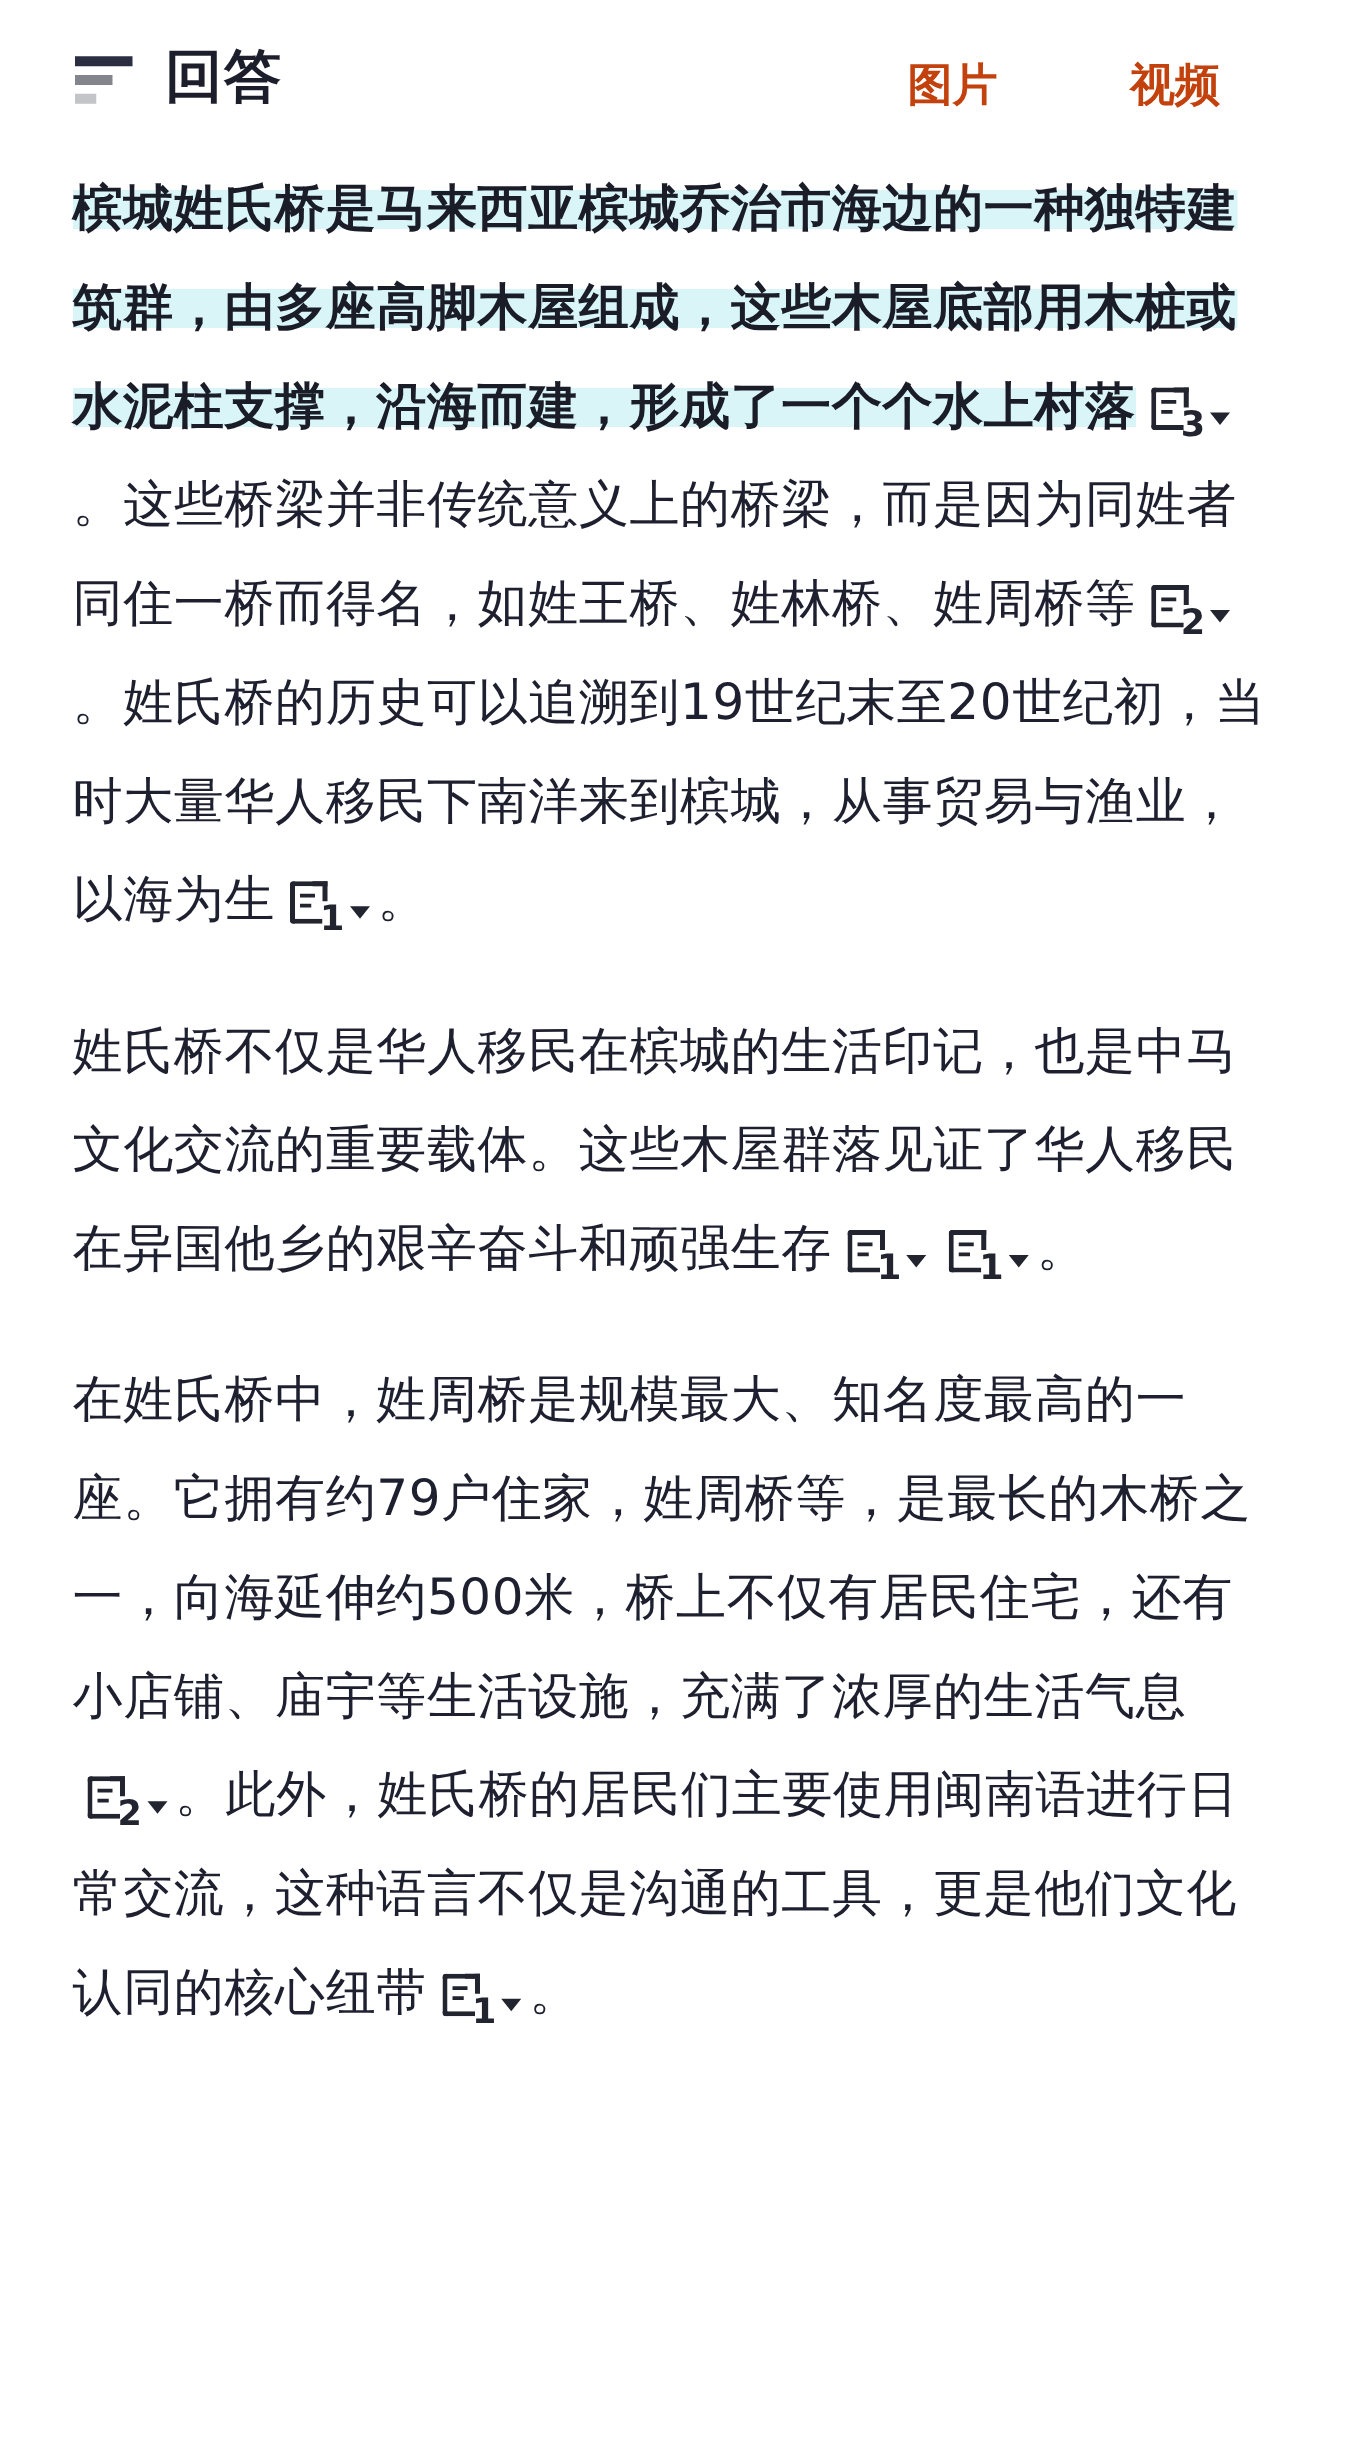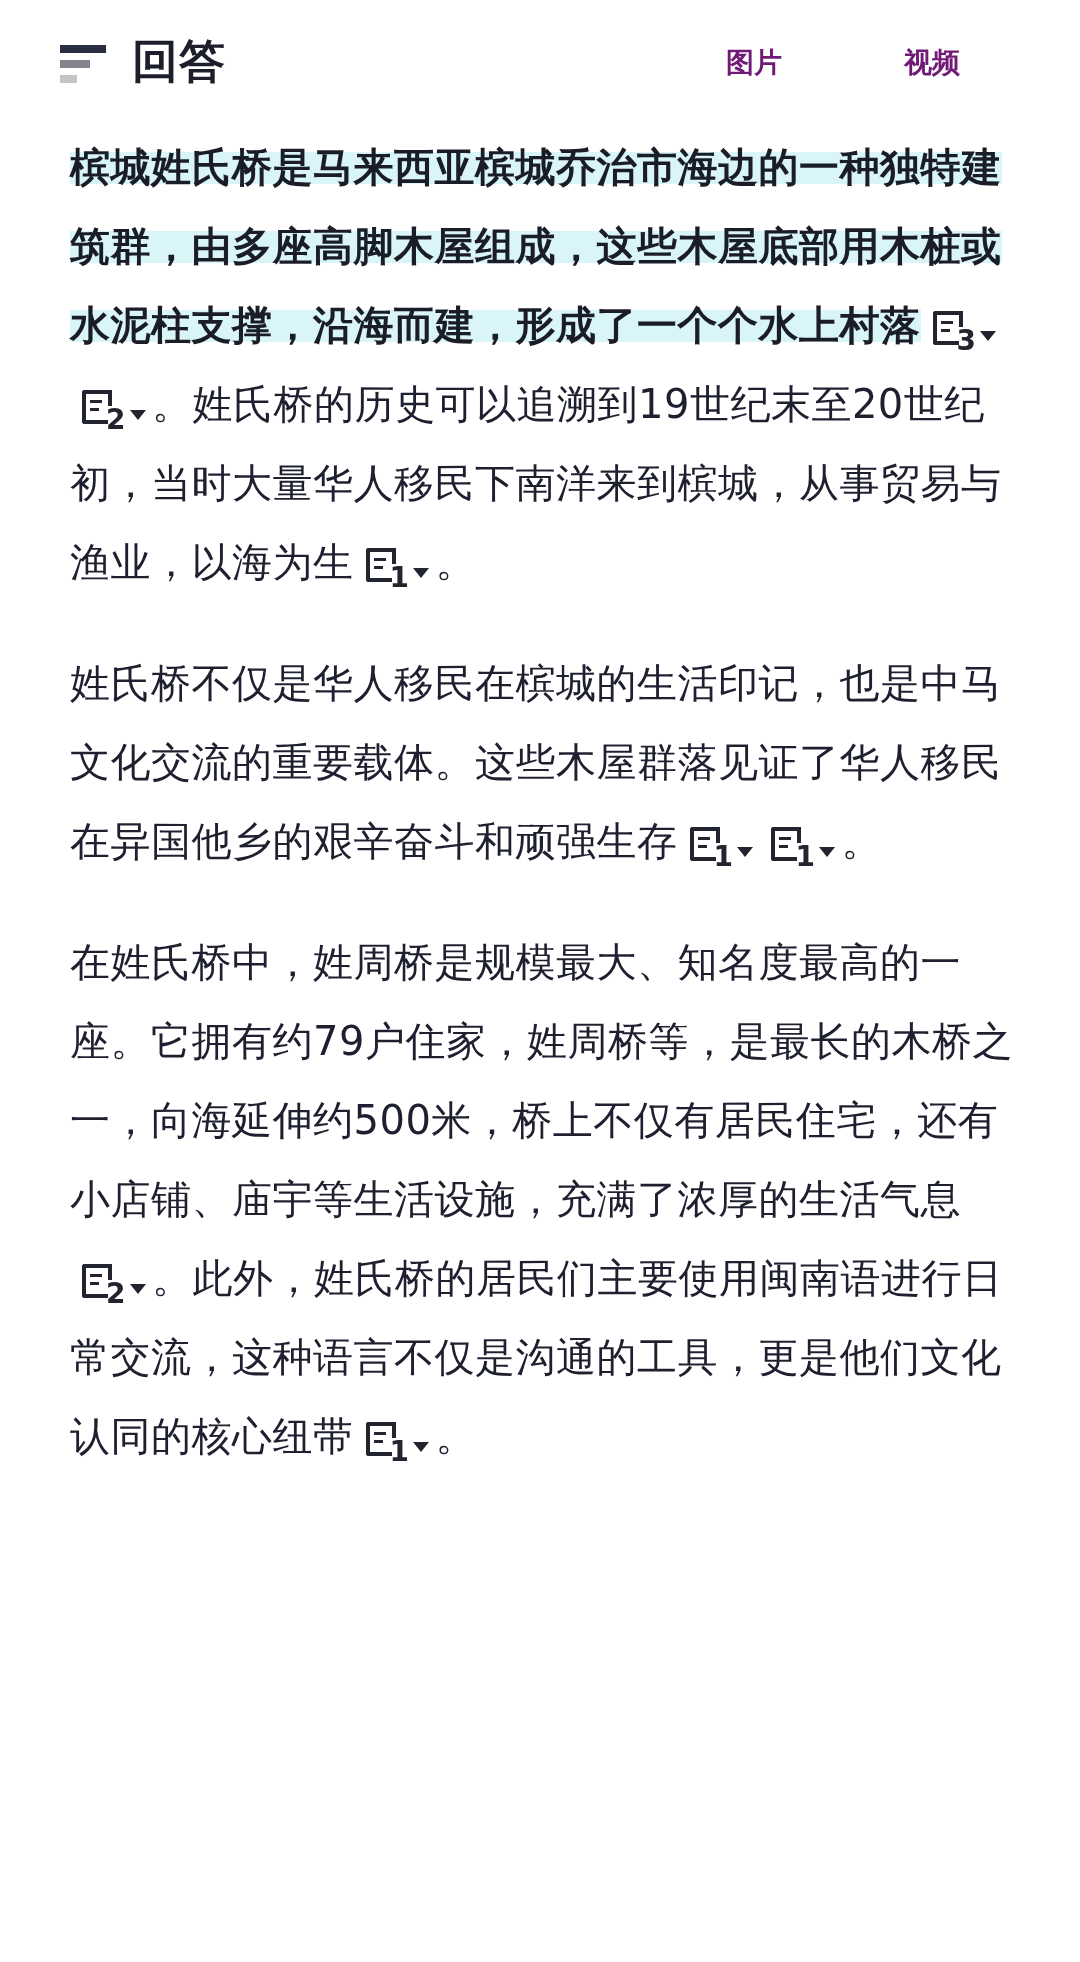"图片" .tab { color: #701a75 -> #c2410c; font-size: 28px -> 36px }
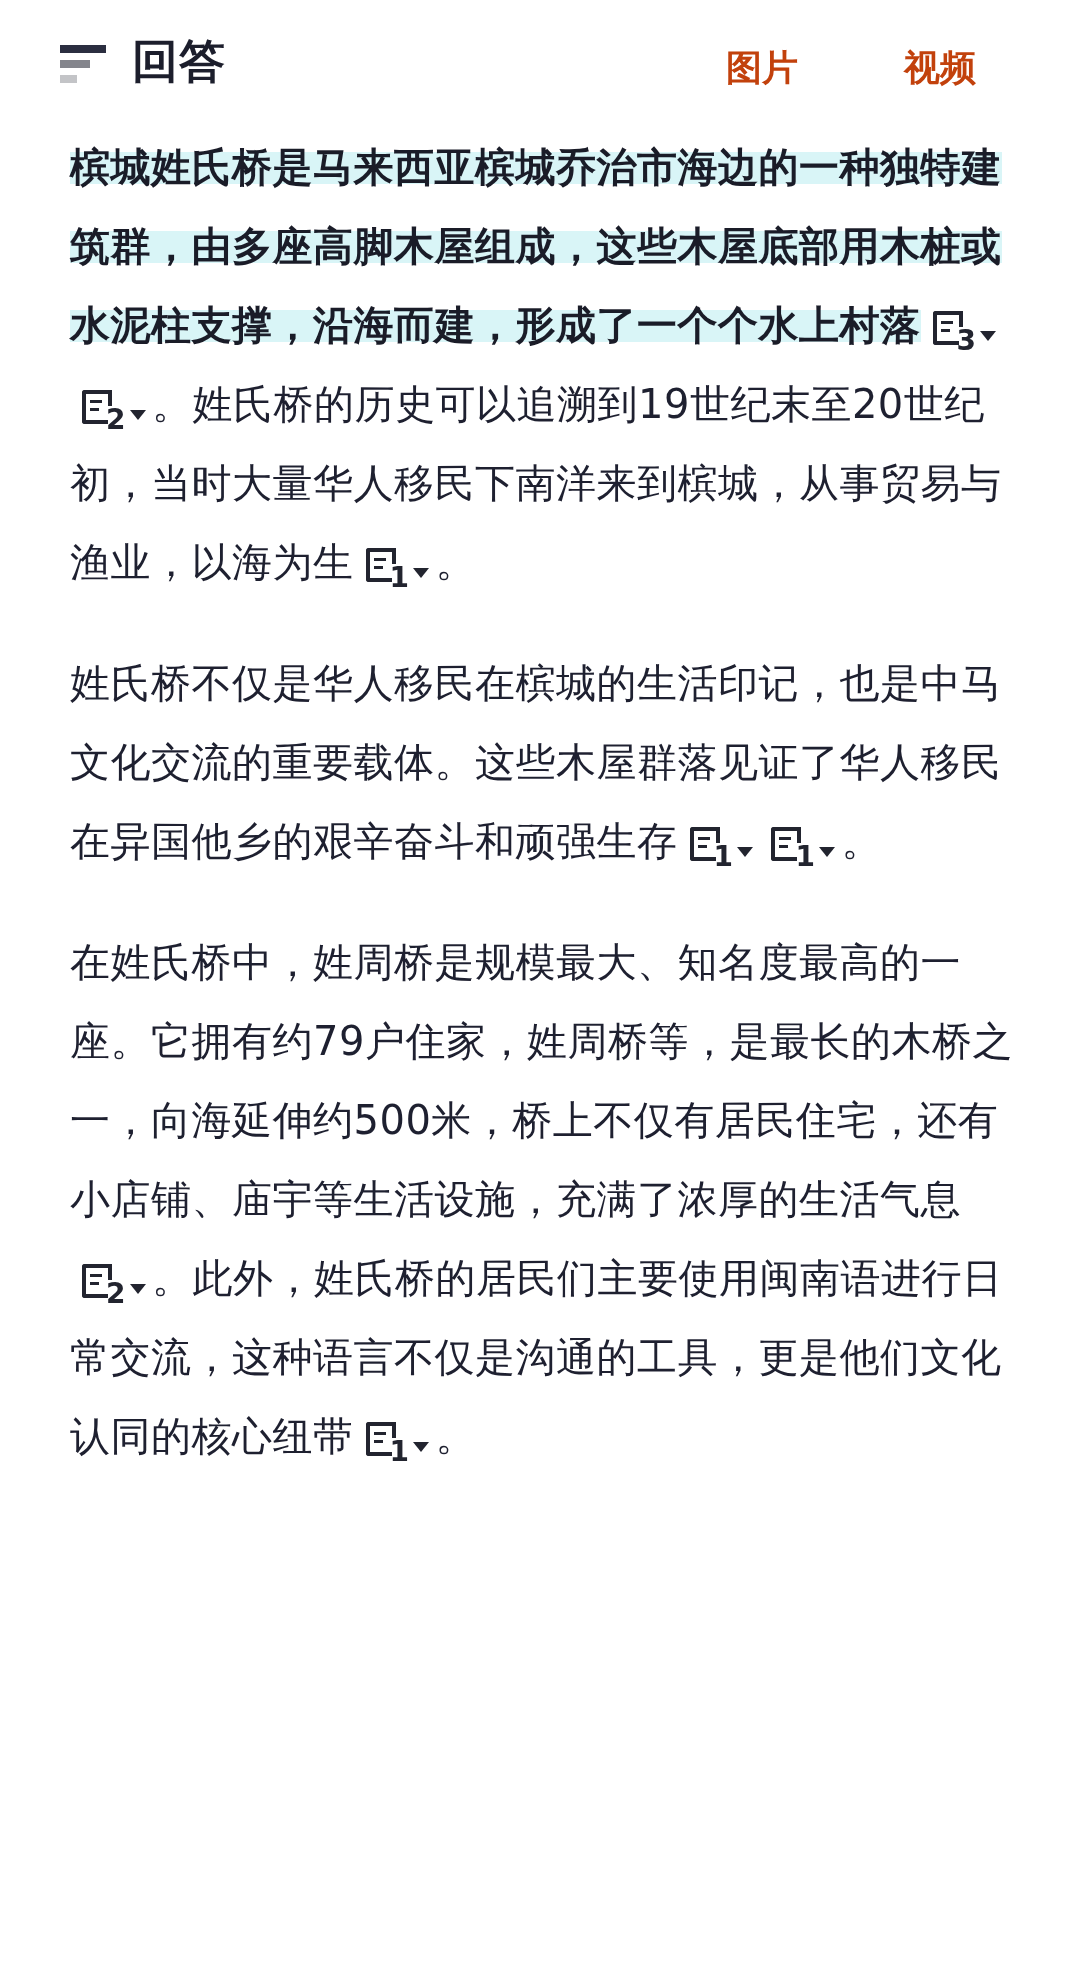"槟城姓氏桥是马来西亚槟城乔治市海边的一种独特建筑群，由多座高脚木屋组成，这些木屋" .content p { margin: 0 0 42px 12px -> 0 0 42px 0 }
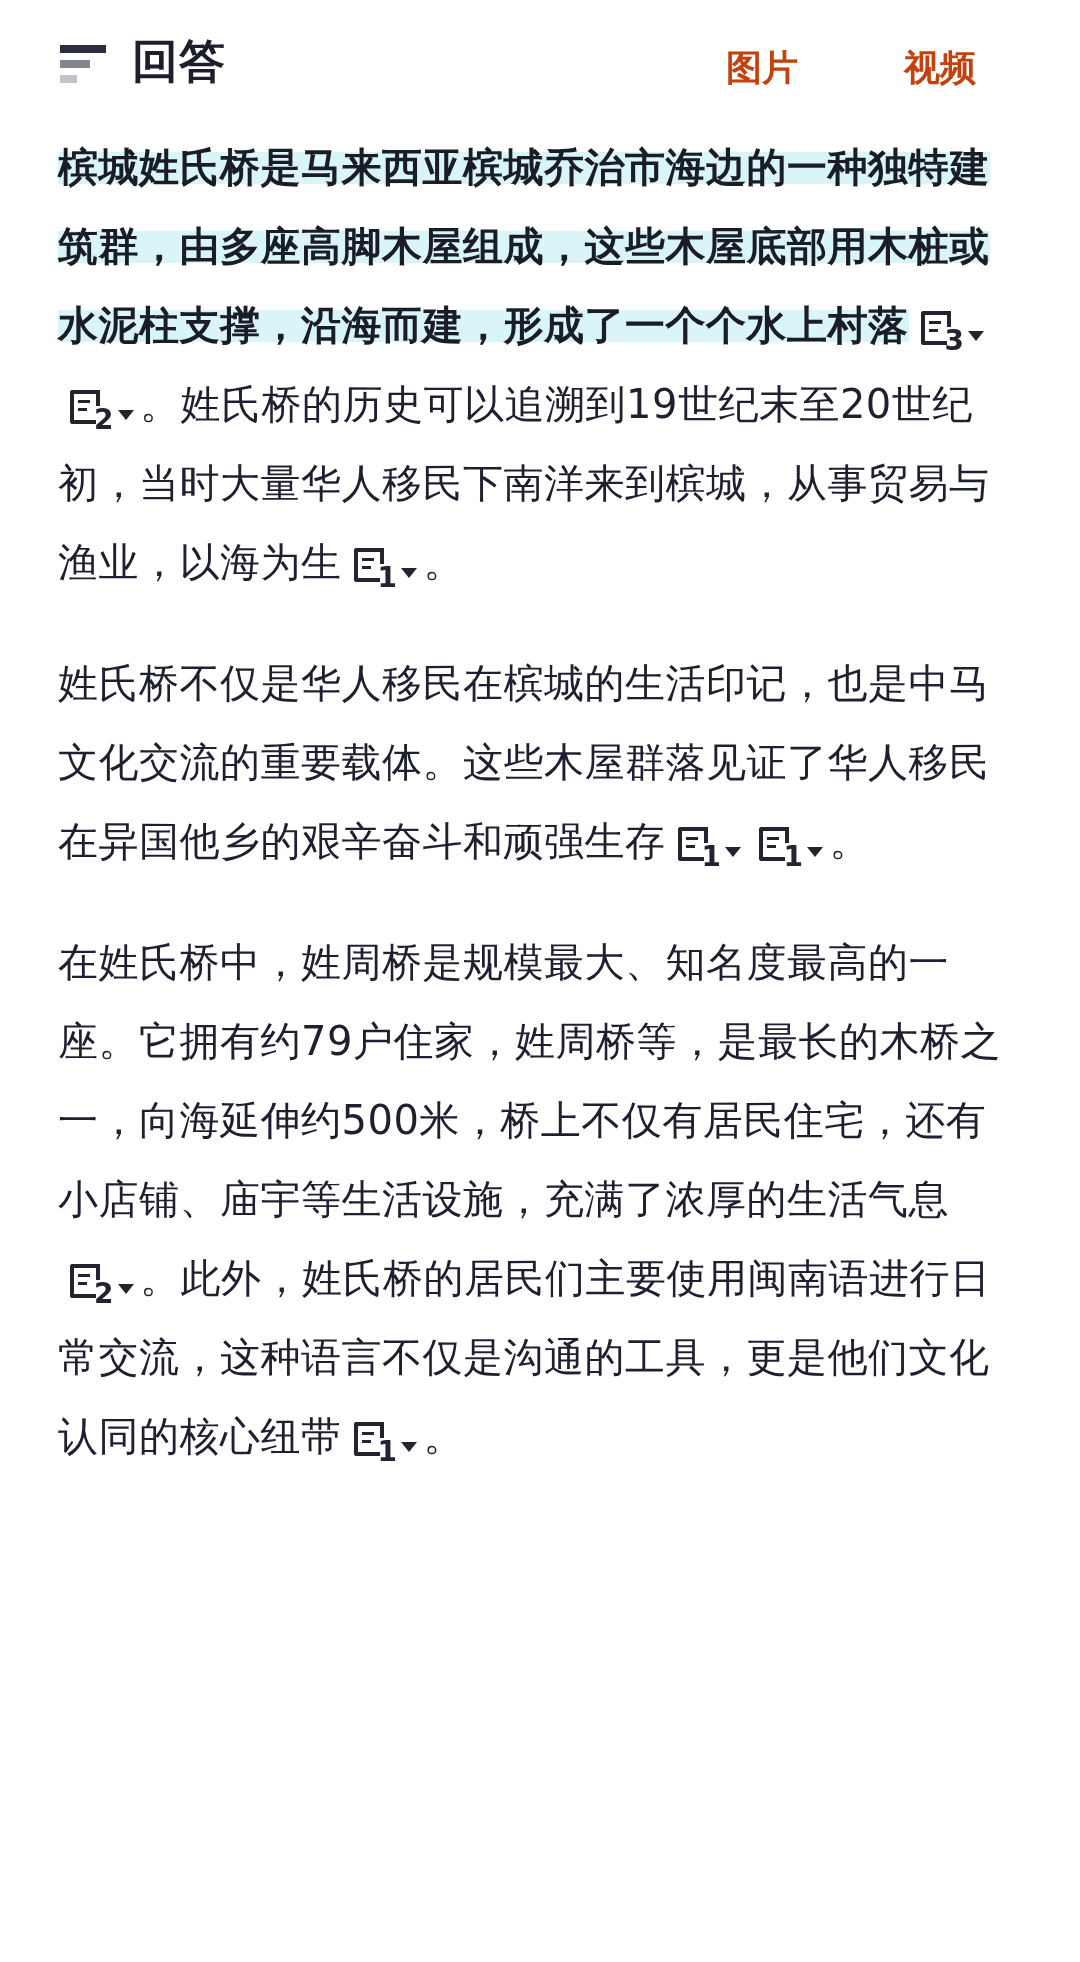"。这些桥梁并非传统意义上的桥梁，而是因为同姓者同住一桥而得名，如姓王桥、姓林桥、" span { html: none -> <span>。这些桥梁并非传统意义上的桥梁，而是因为同姓者同住一桥而得名，如姓王桥、姓林桥、姓周桥等</span> }
